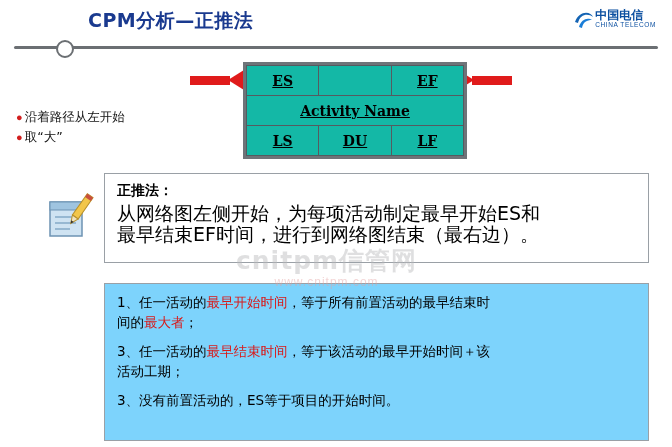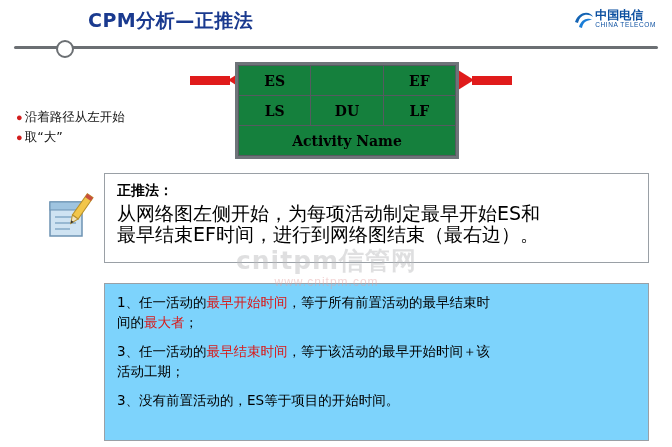"ES" .act-wrap { background: #15803d -> #14b8a6; left: 235px -> 243px; text-decoration: none -> underline }
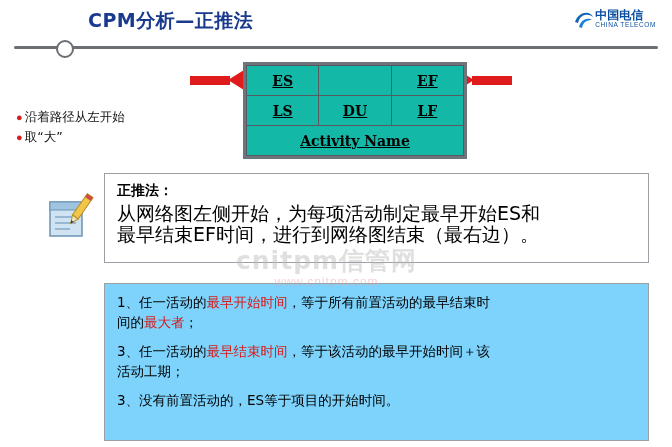"LS" tr { order: before "Activity Name" -> after "Activity Name" }
